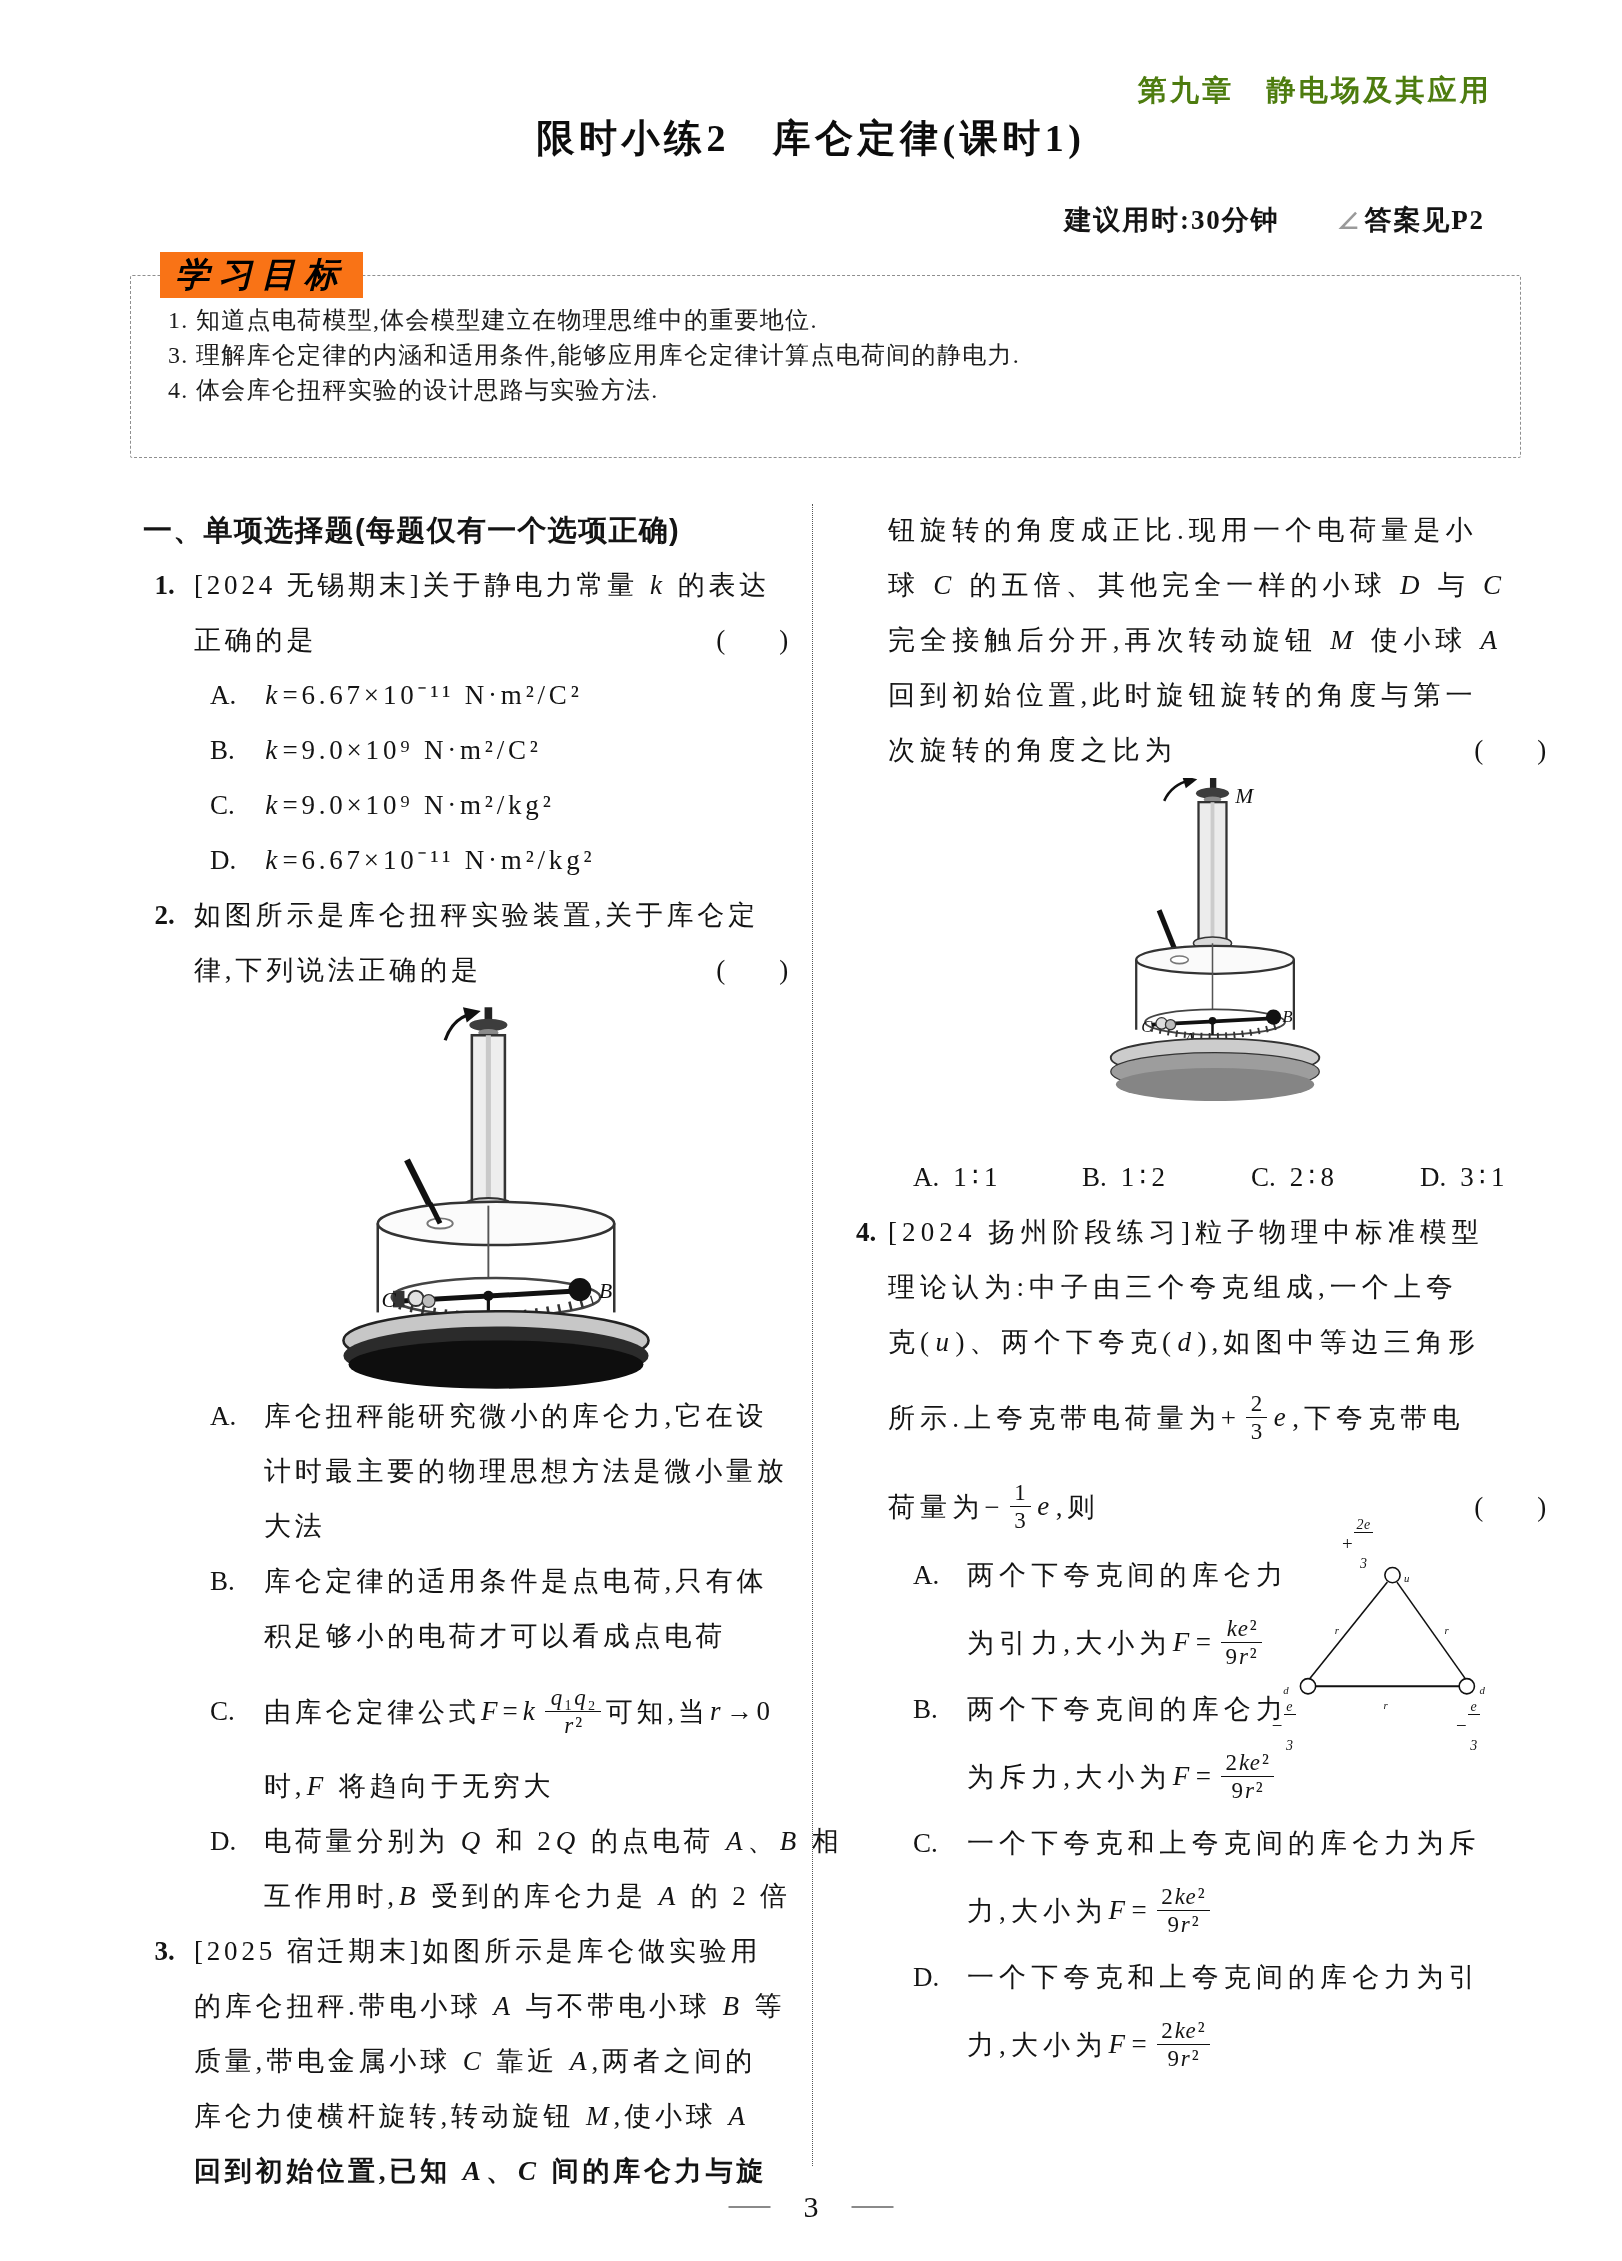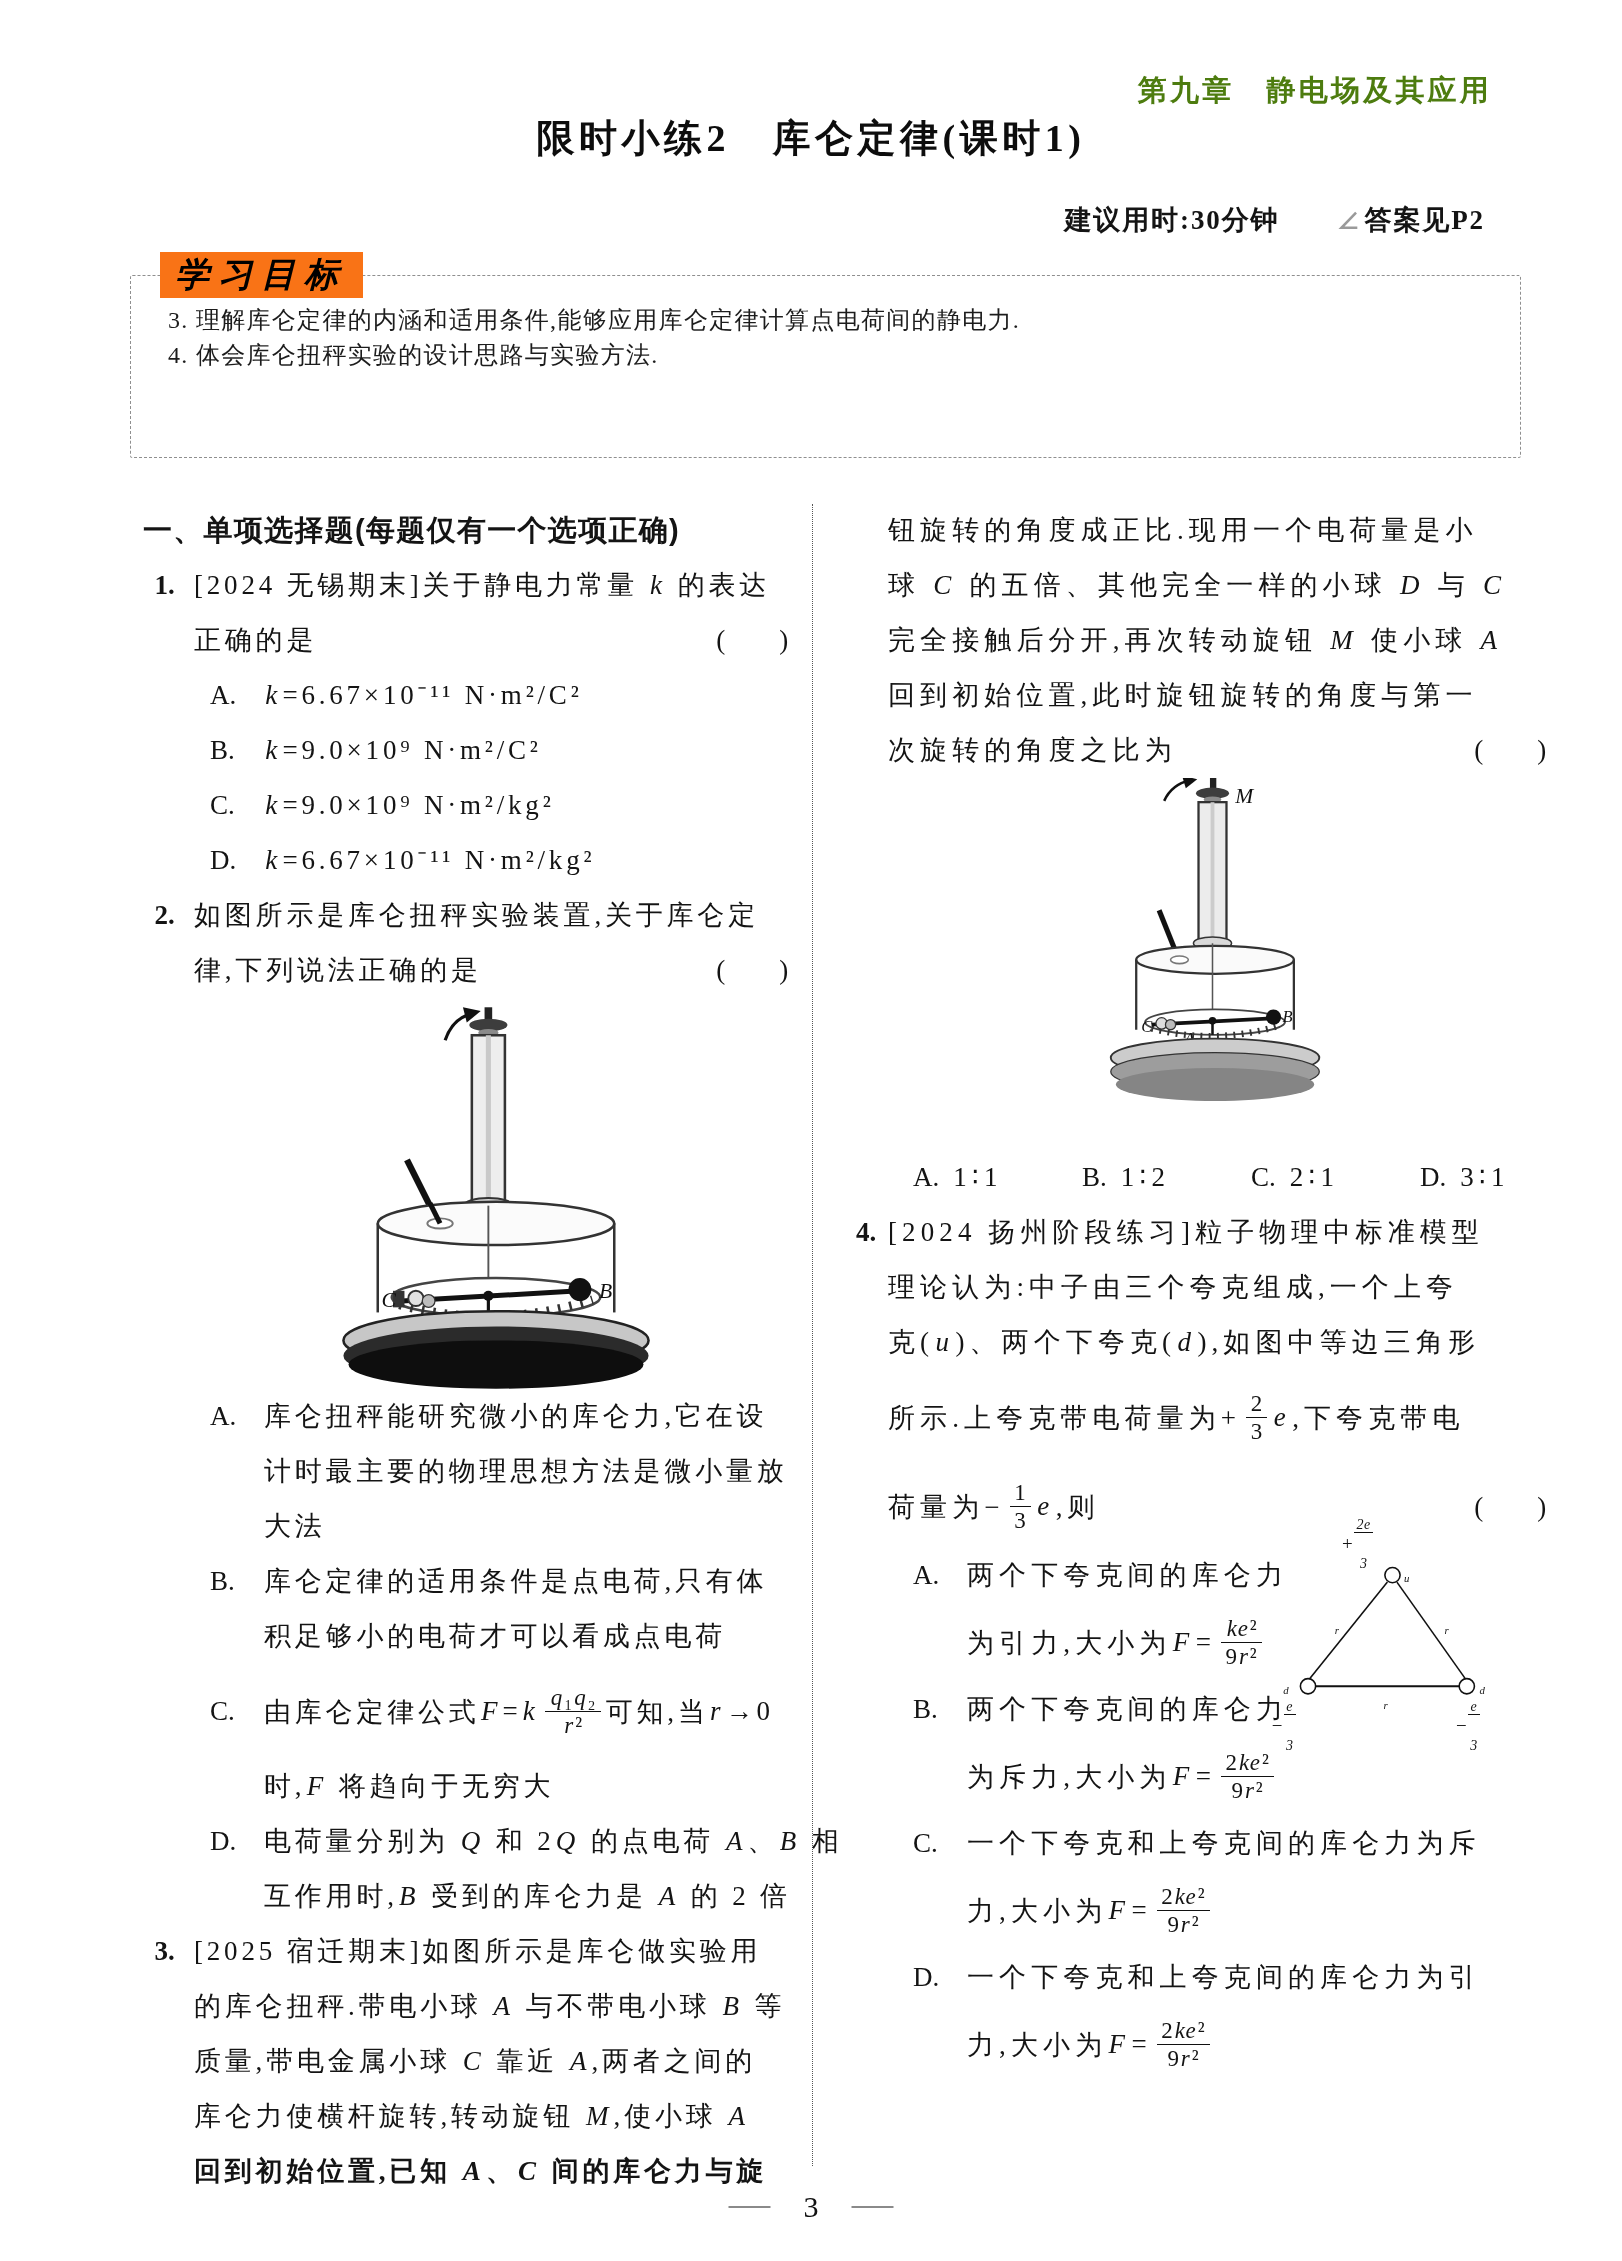"1. 知道点电荷模型,体会模型建立在物理思维中的重要地位." li { html: none -> <li>1. 知道点电荷模型,体会模型建立在物理思维中的重要地位.</li> }
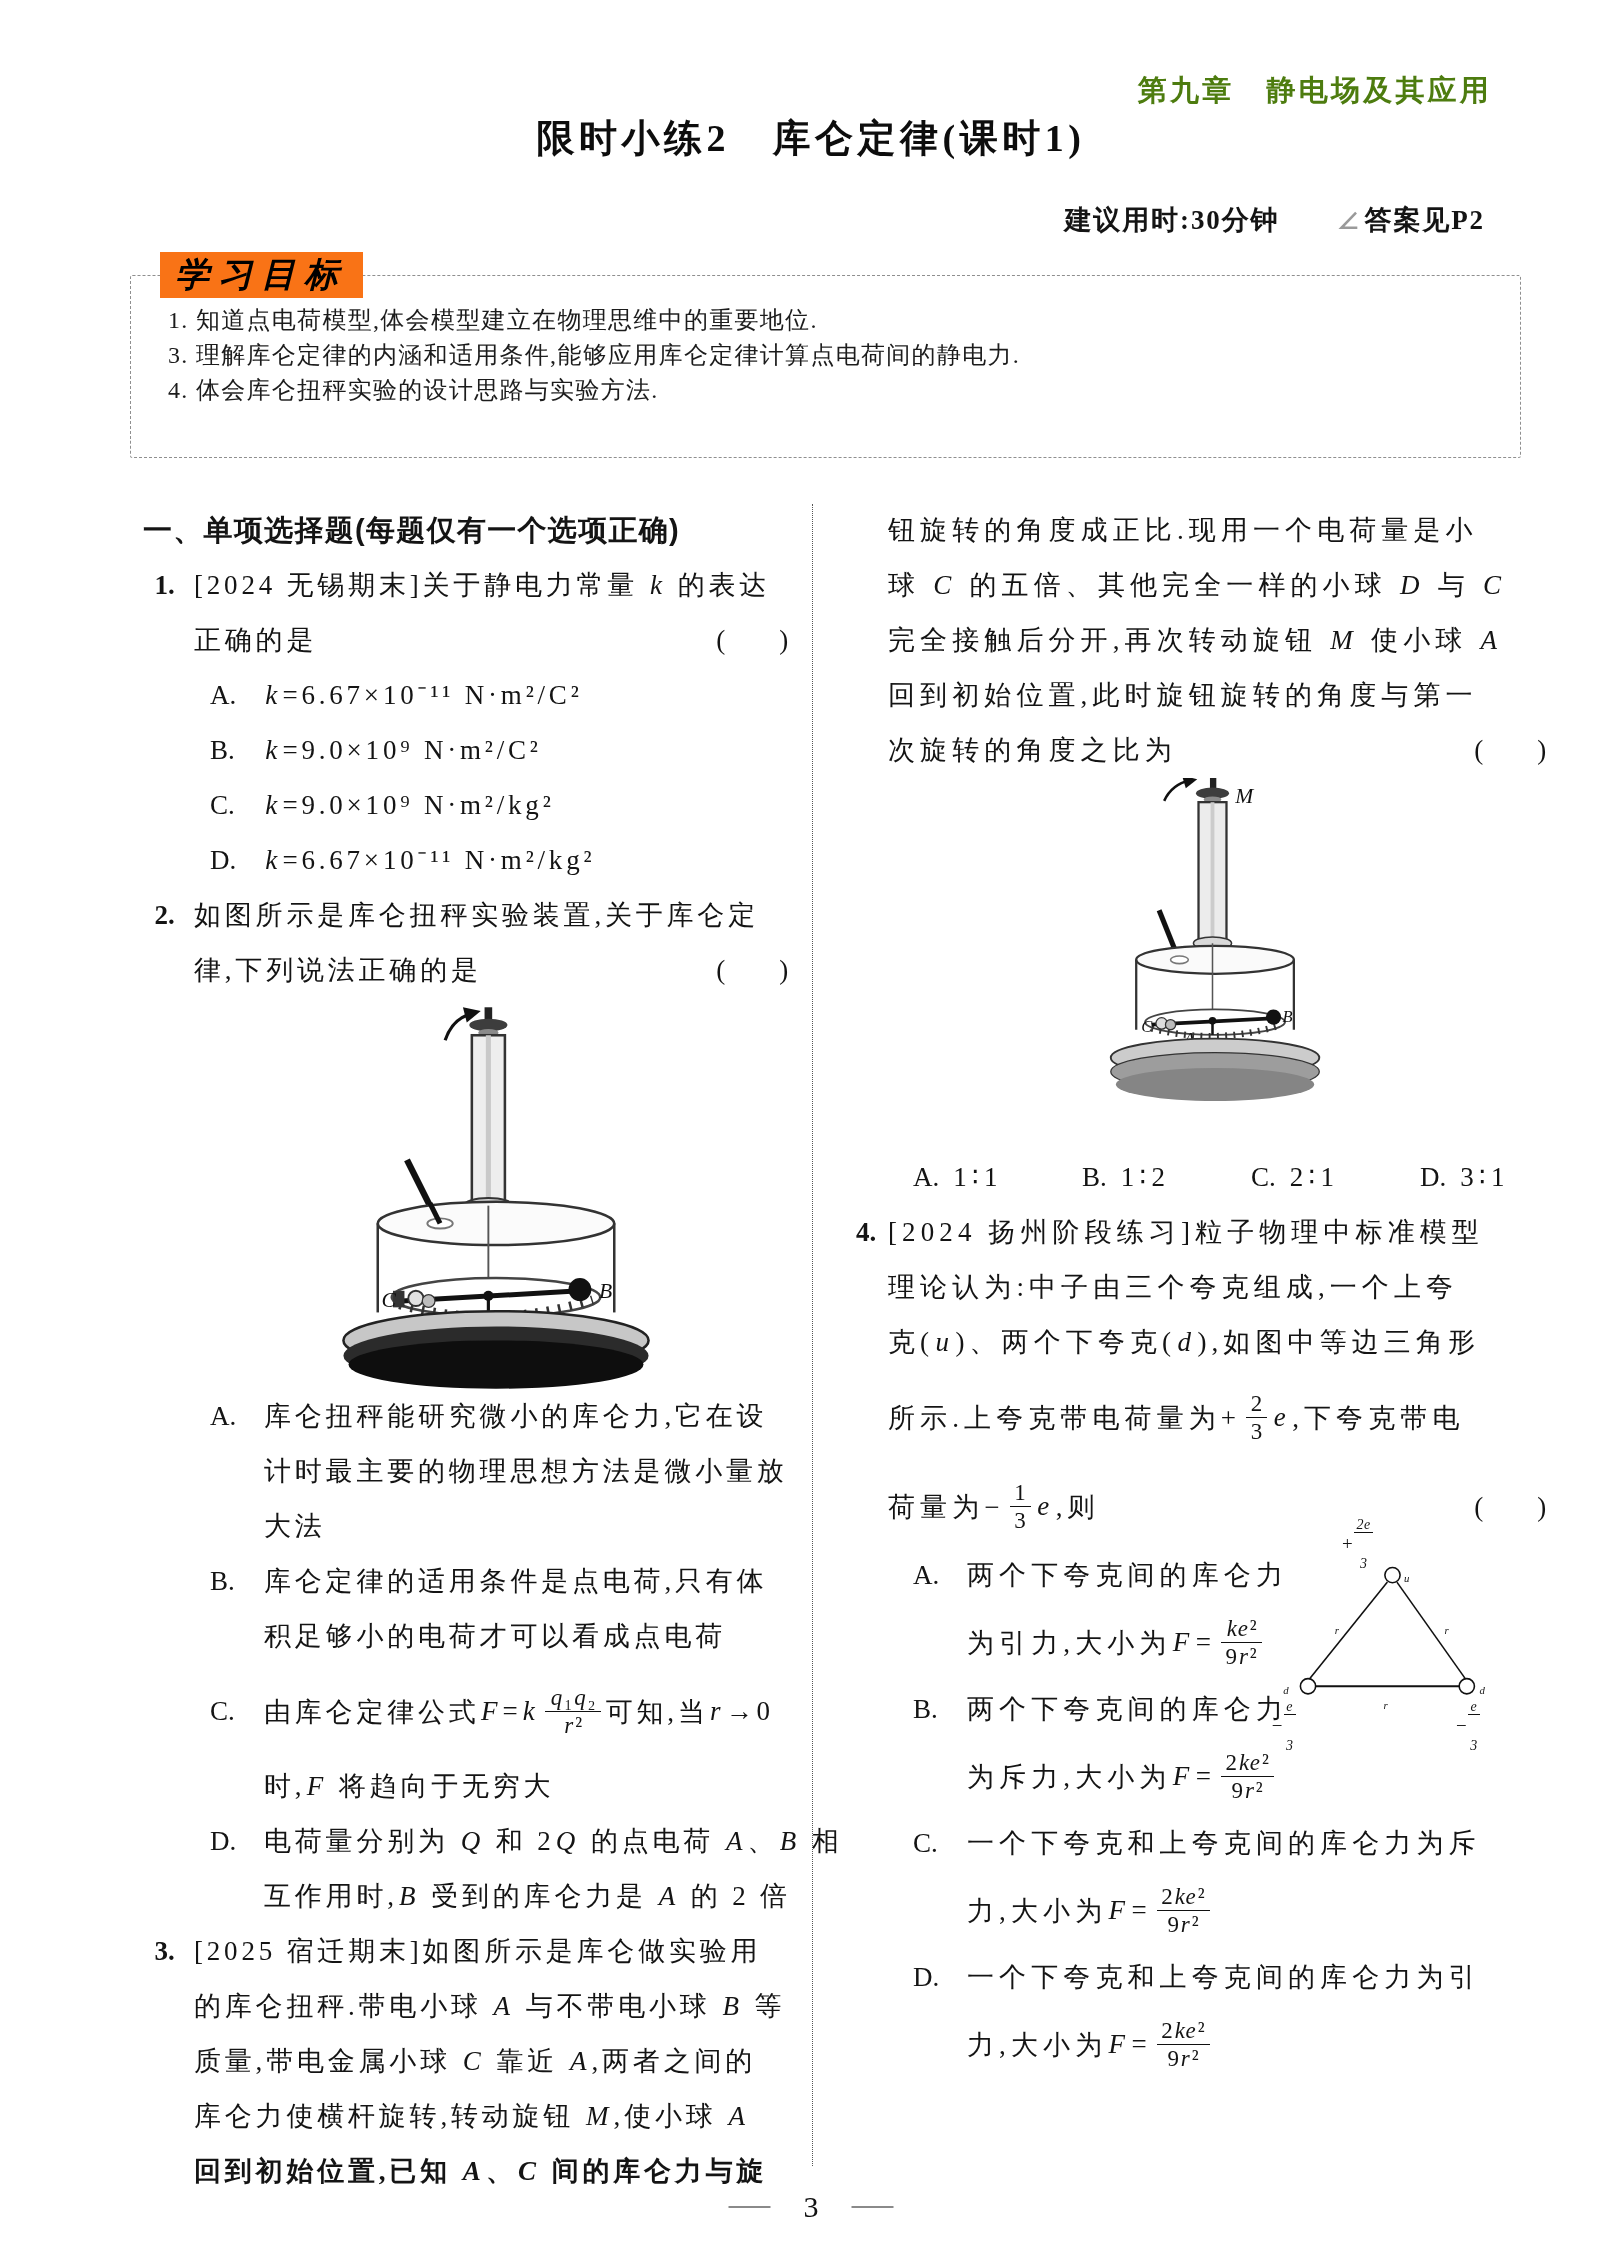"2∶1" span.txt { text: 1 -> 8 }
